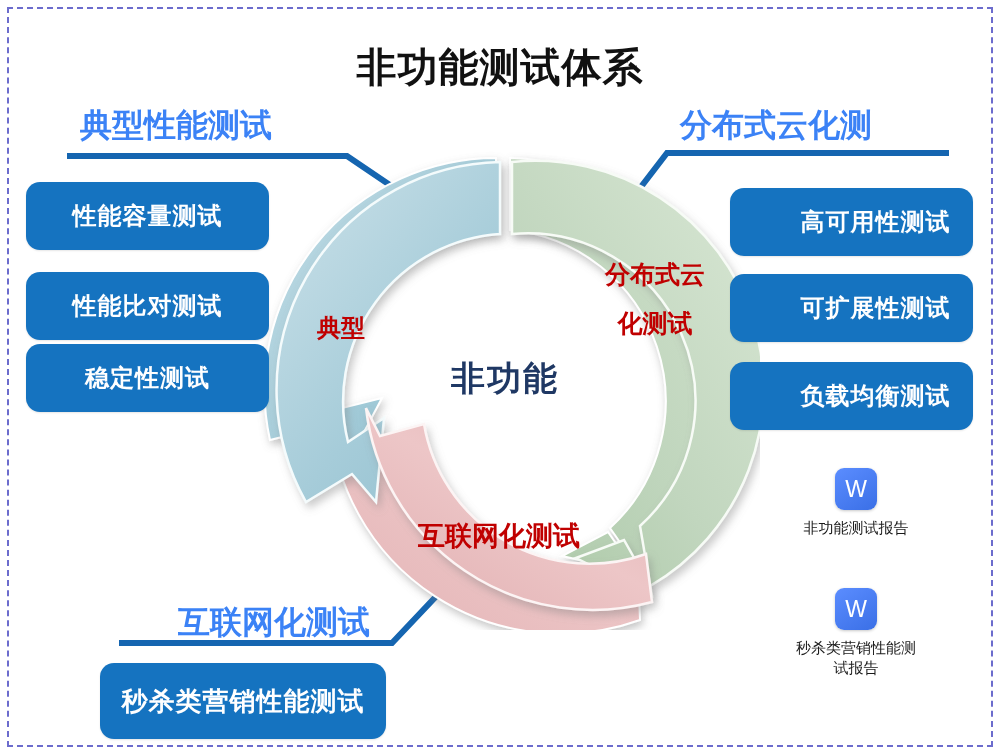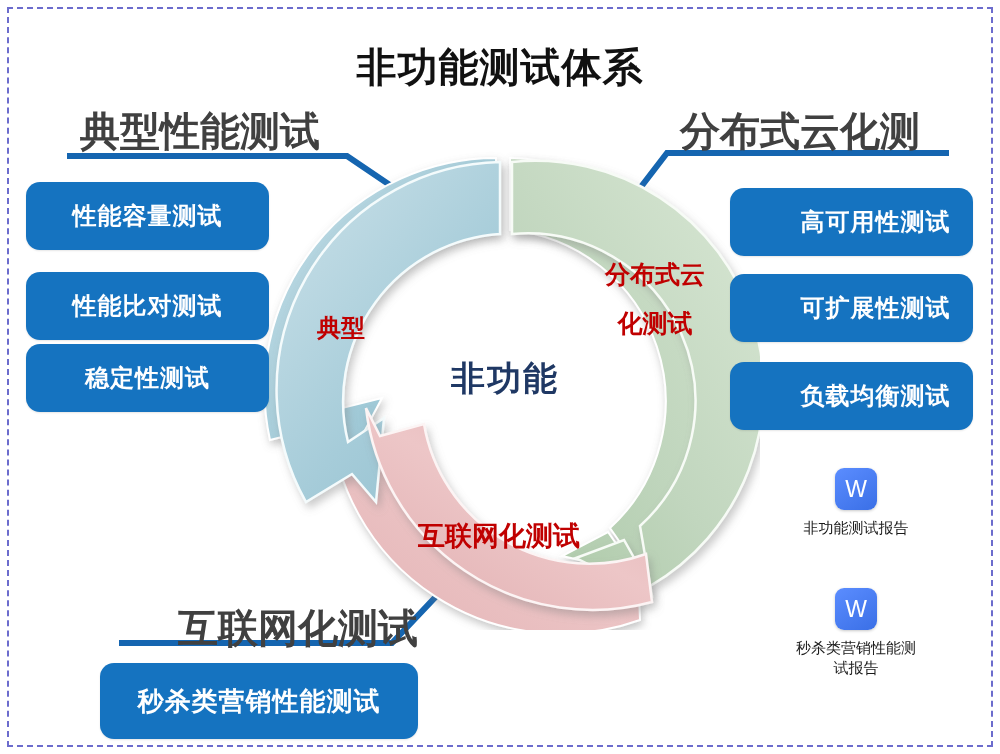"典型性能测试" .seclabel { color: #404040 -> #3b82f6; font-size: 40px -> 32px }
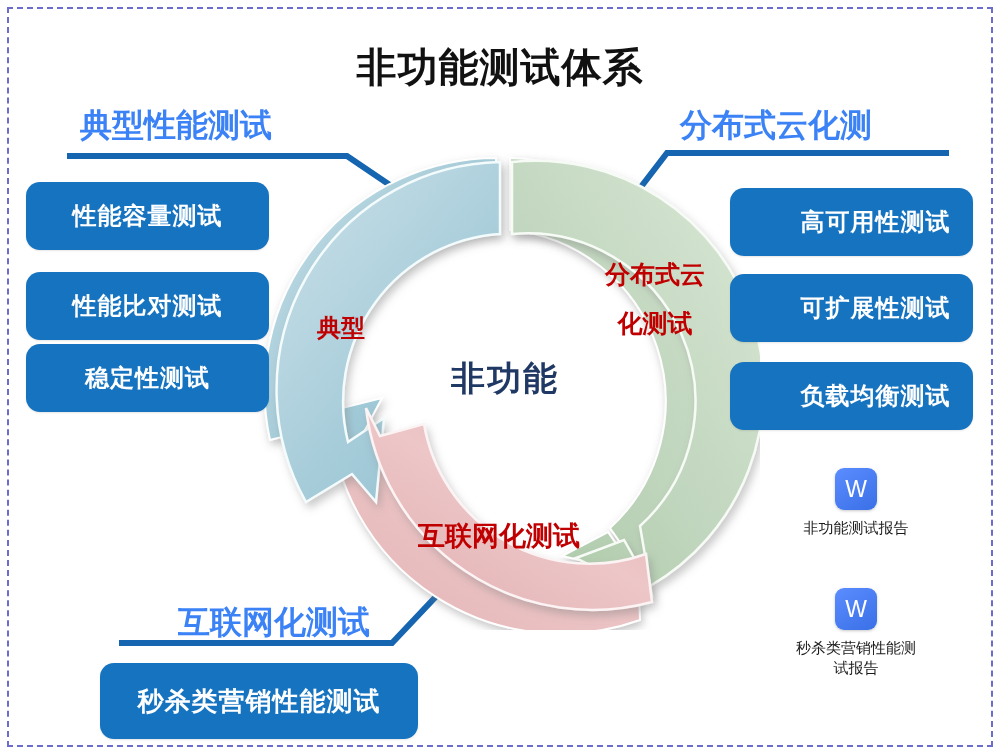"秒杀类营销性能测试" #pill-bottom { width: 318px -> 286px }
